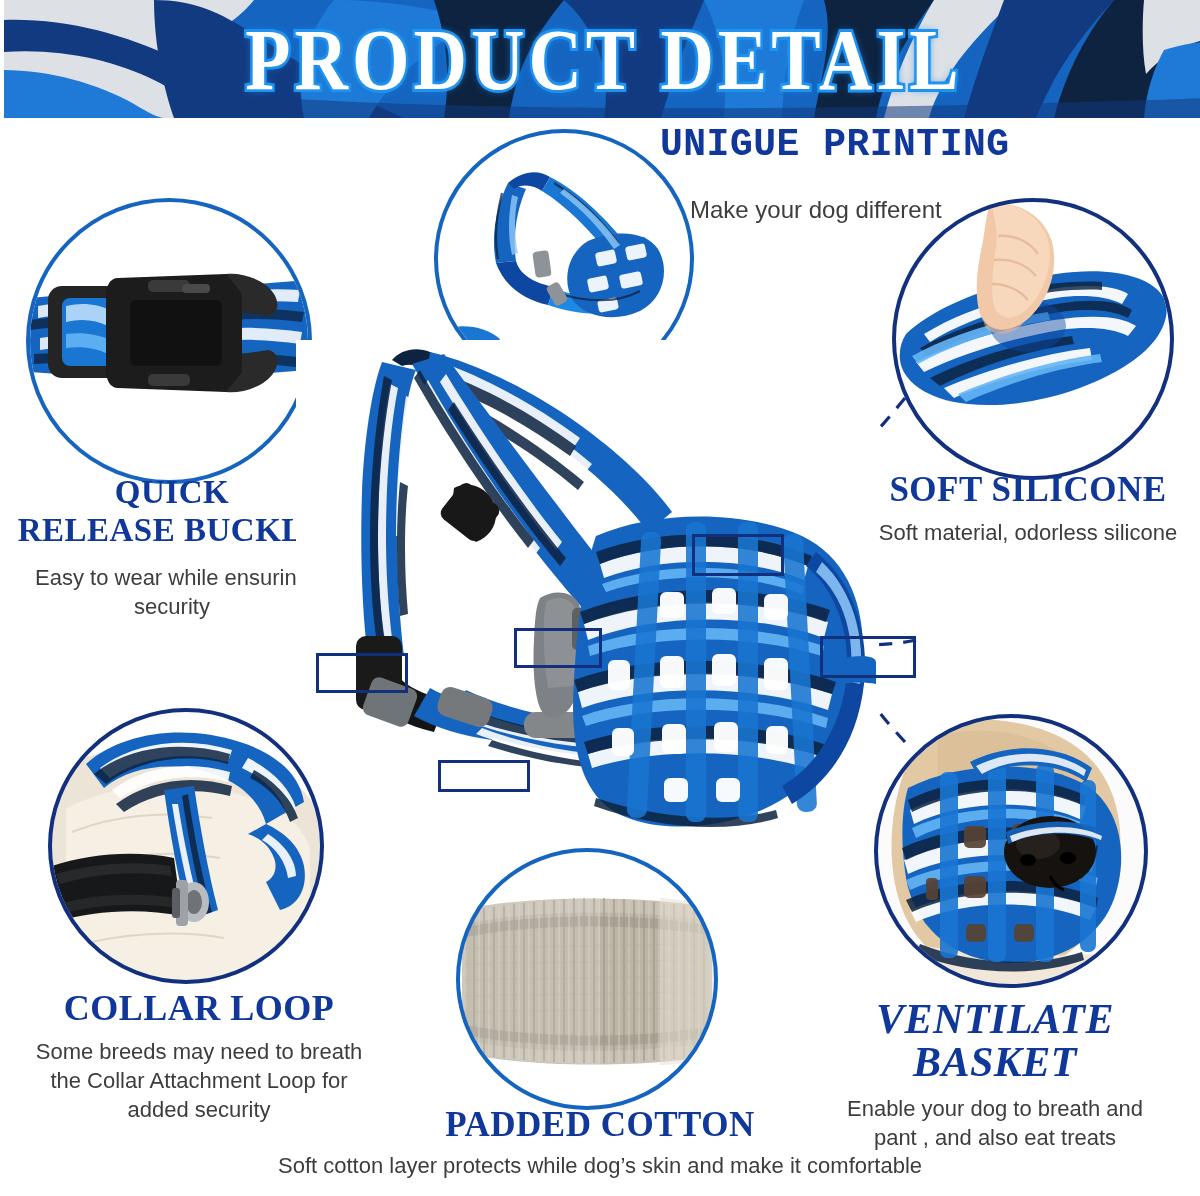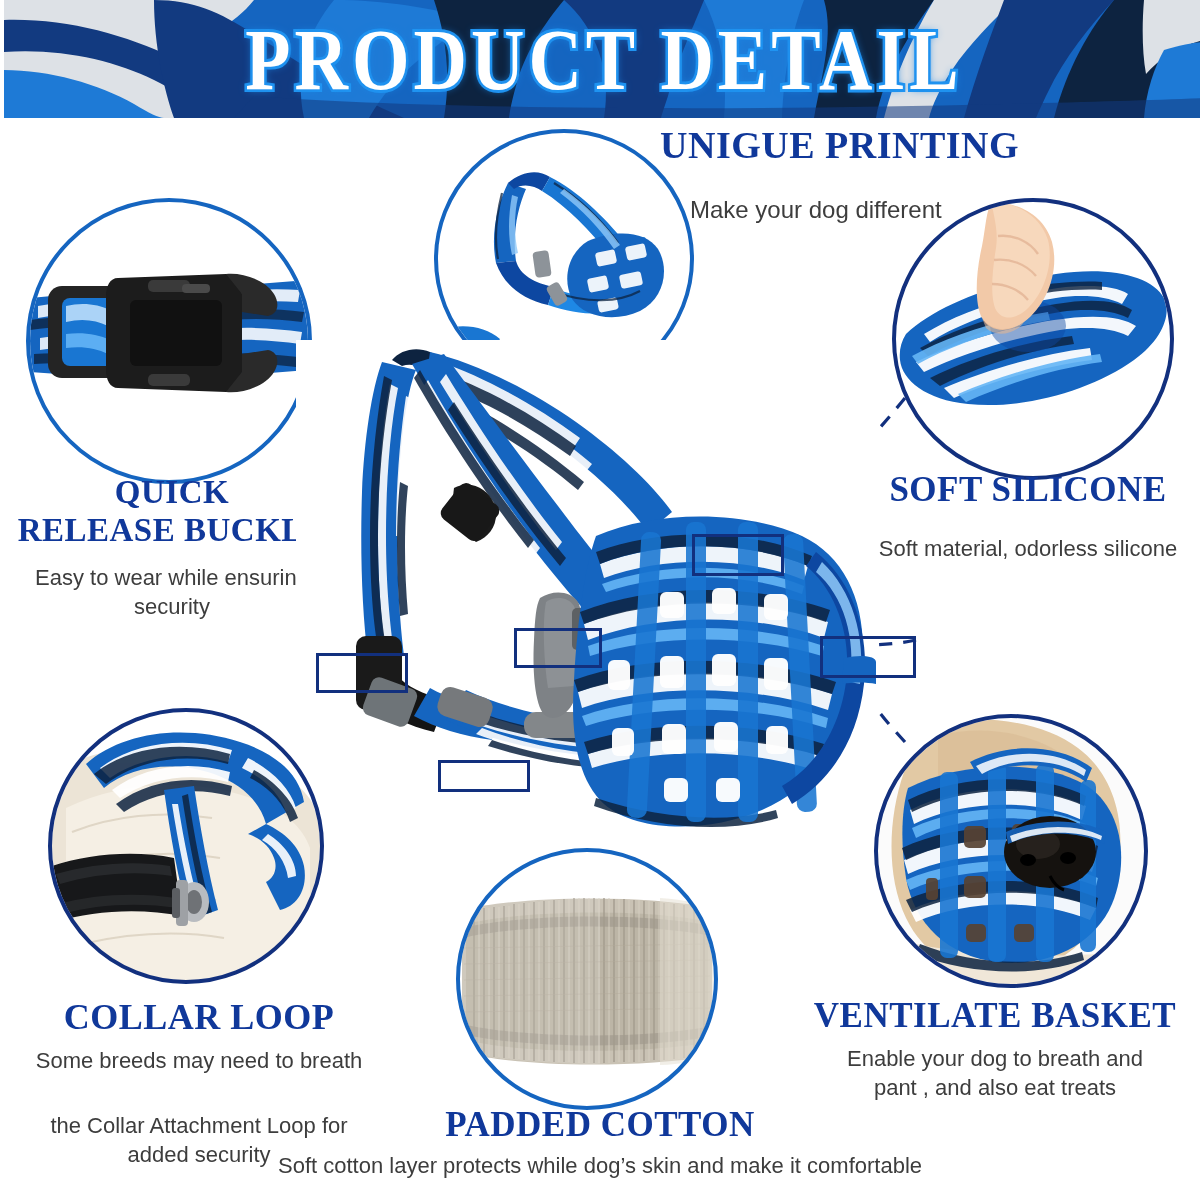"UNIGUE PRINTING" div.feat-title { font-family: none -> Liberation Mono, monospace }
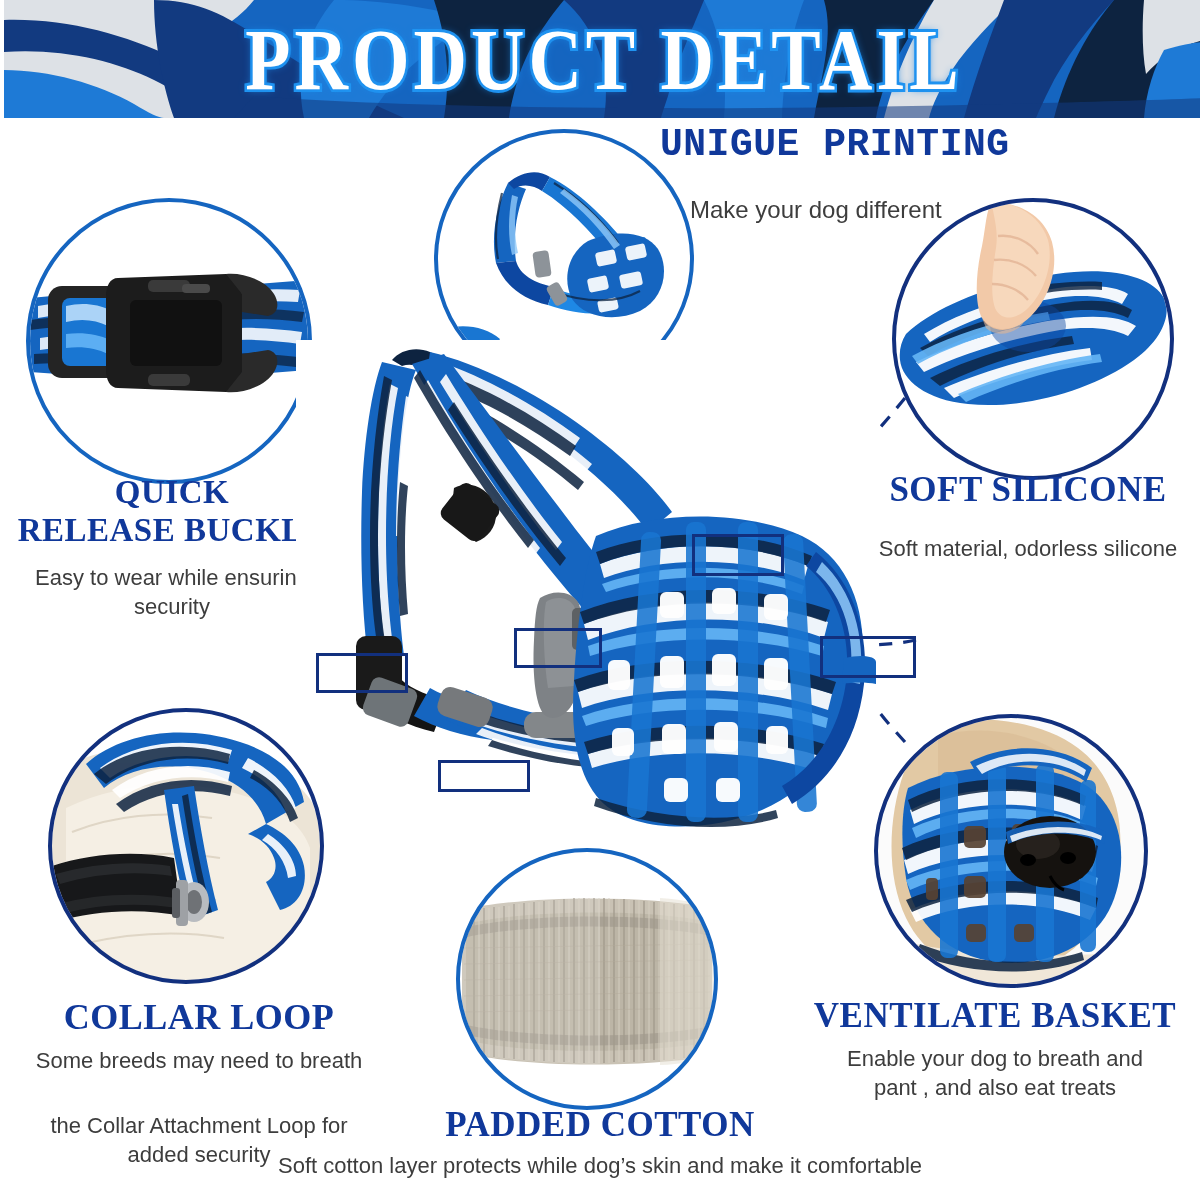"Soft material, odorless silicone" div.feat-sub { margin-top: 26px -> 10px }
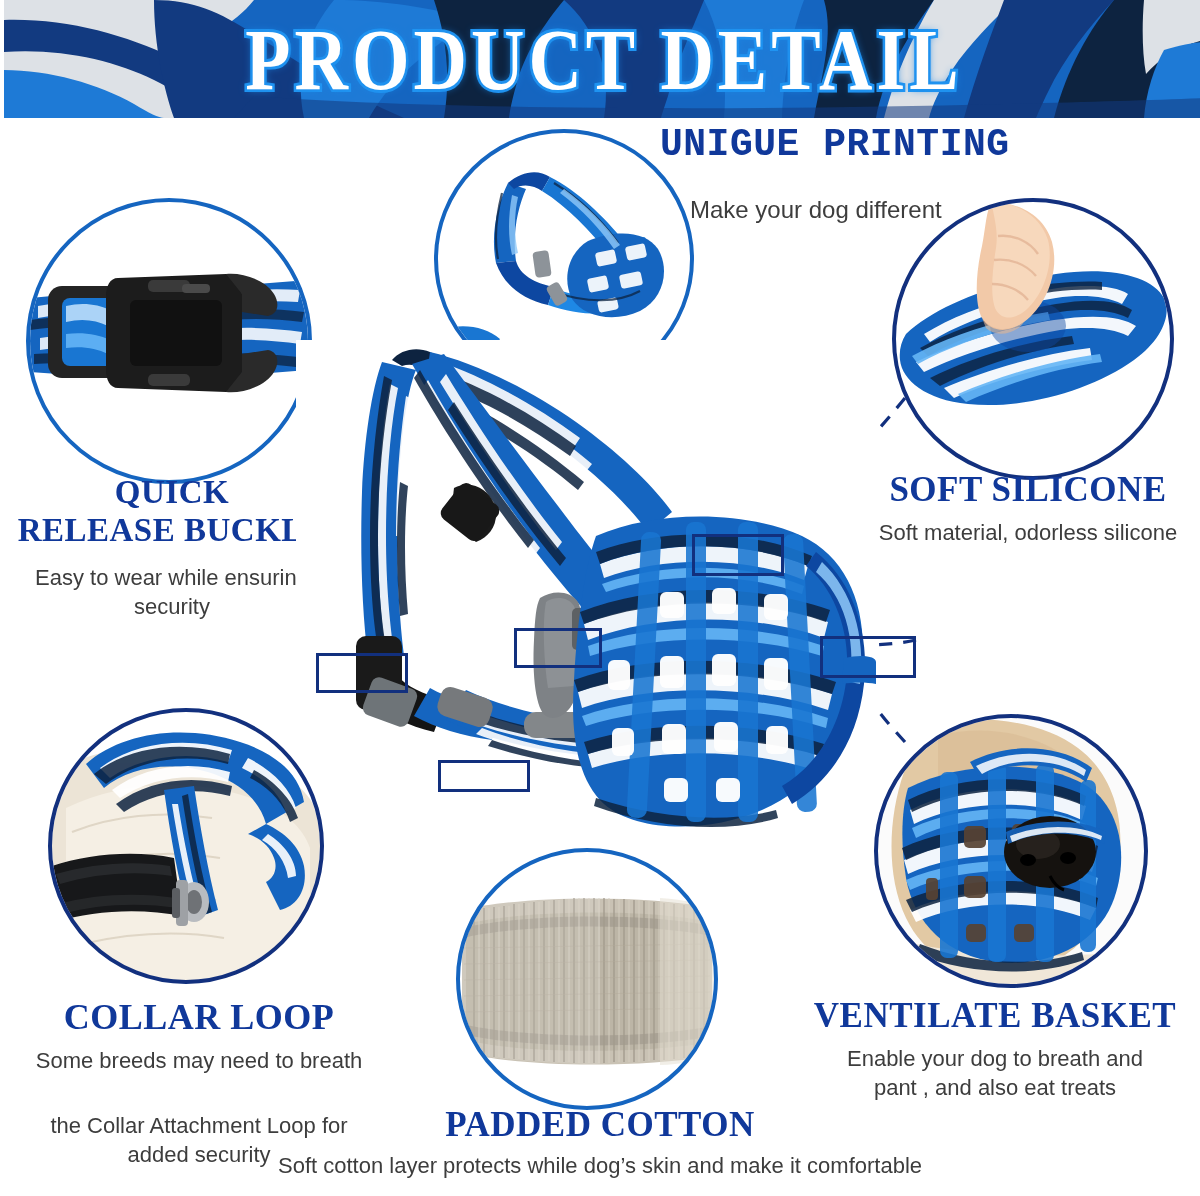"COLLAR LOOP" div.feat-title { margin-top: 9px -> none }
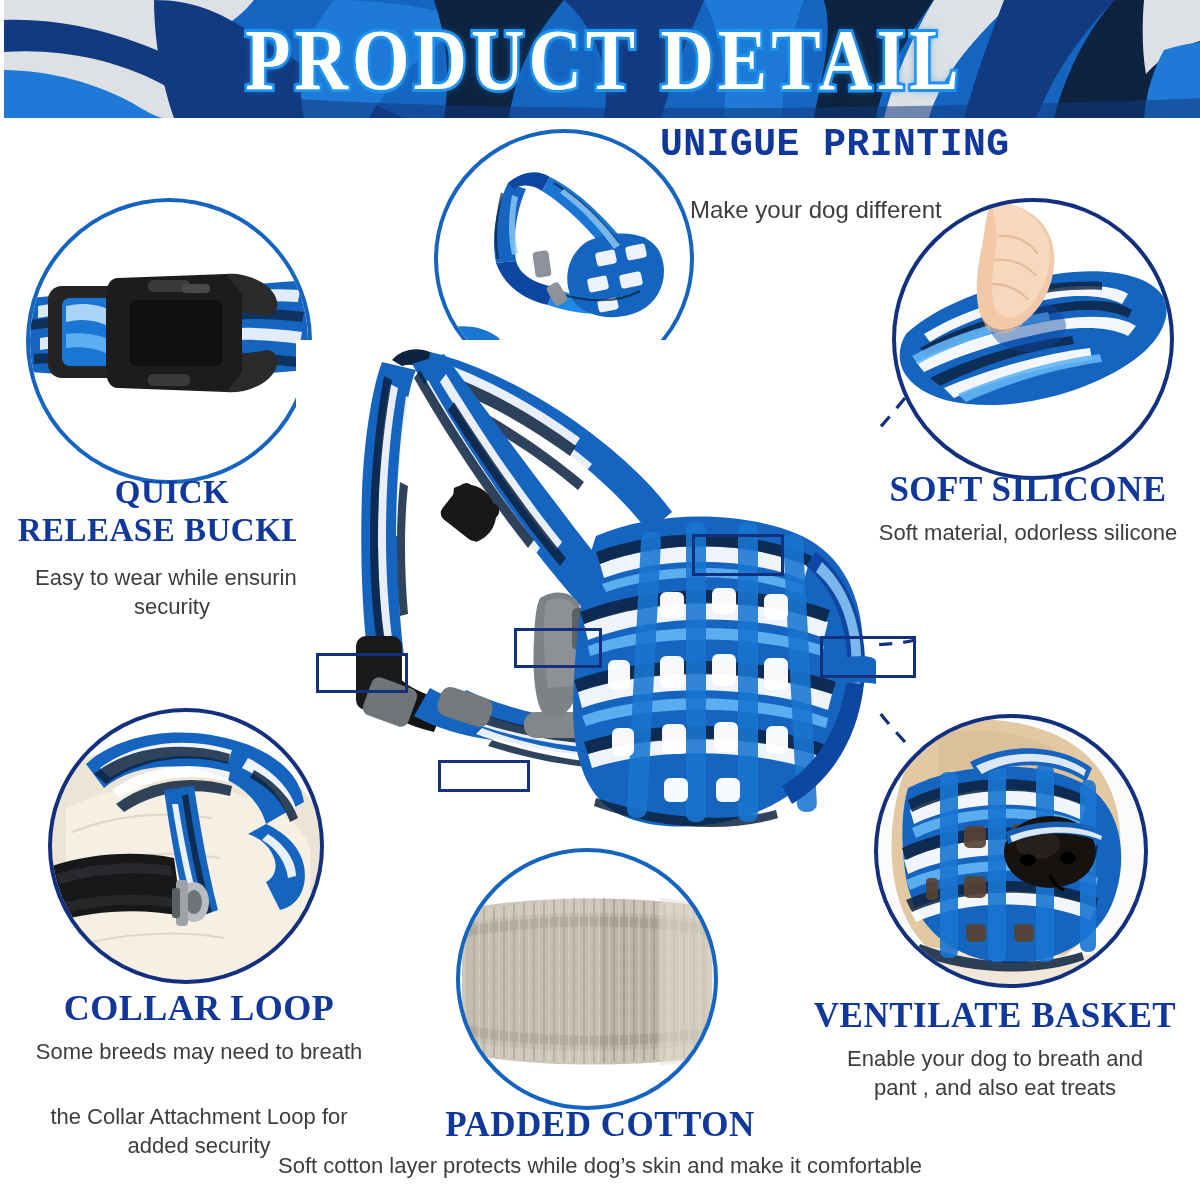"VENTILATE BASKET" div.feat-title { font-size: 35px -> 42px; font-style: none -> italic }
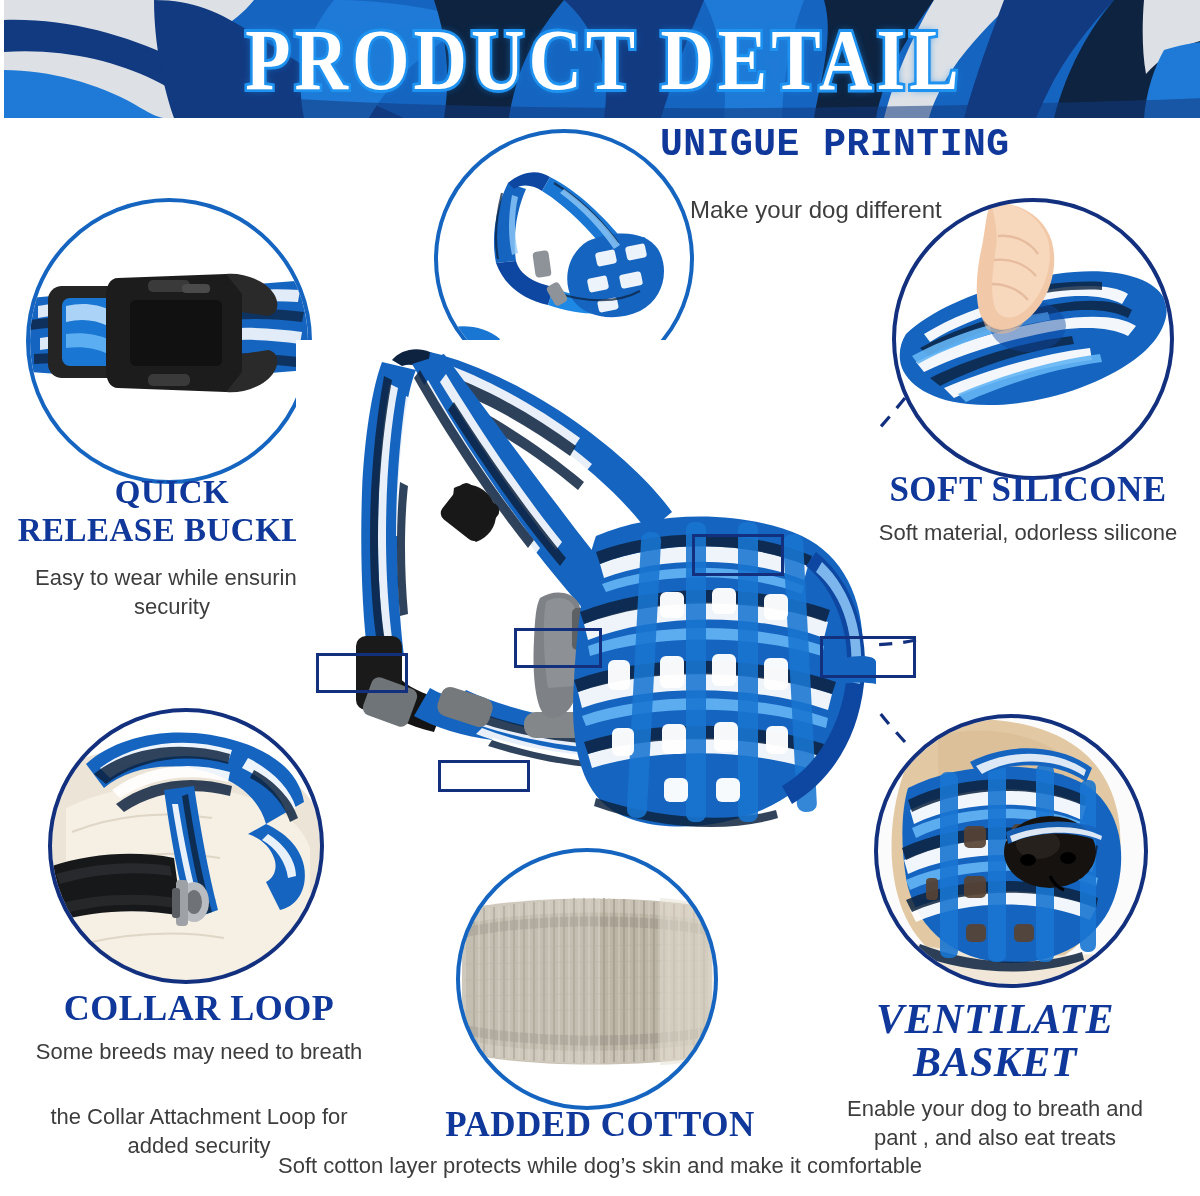"the Collar Attachment Loop for" div.feat-sub { margin-top: 36px -> none }
